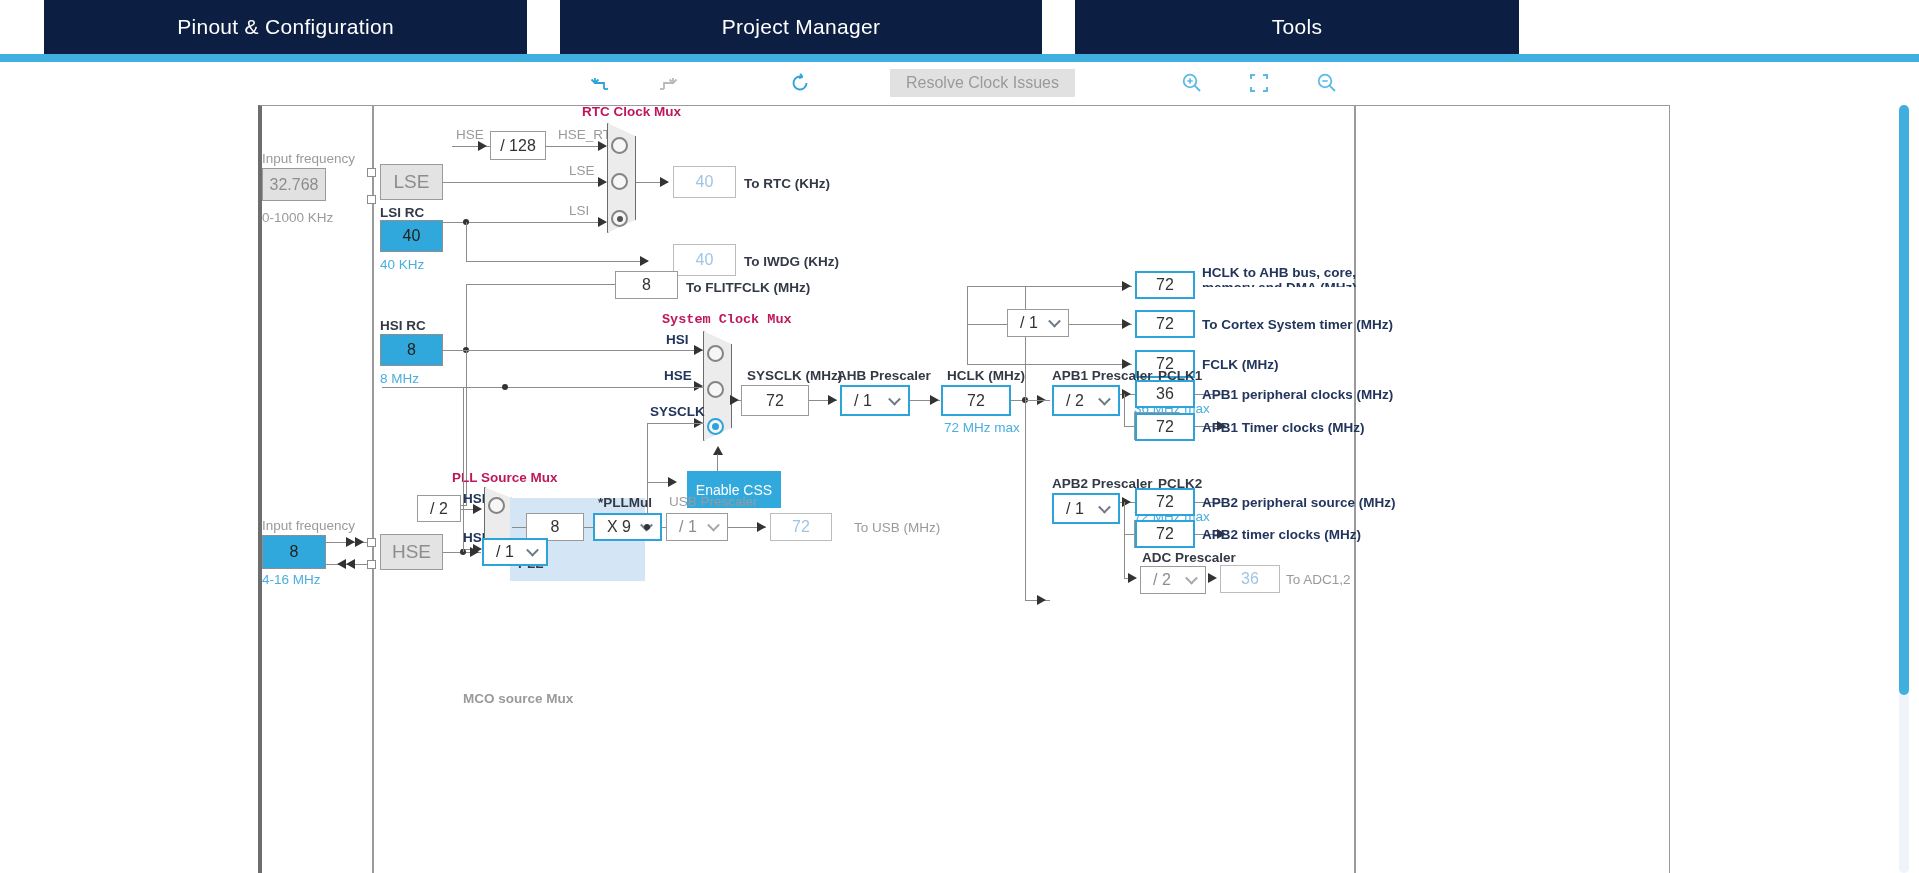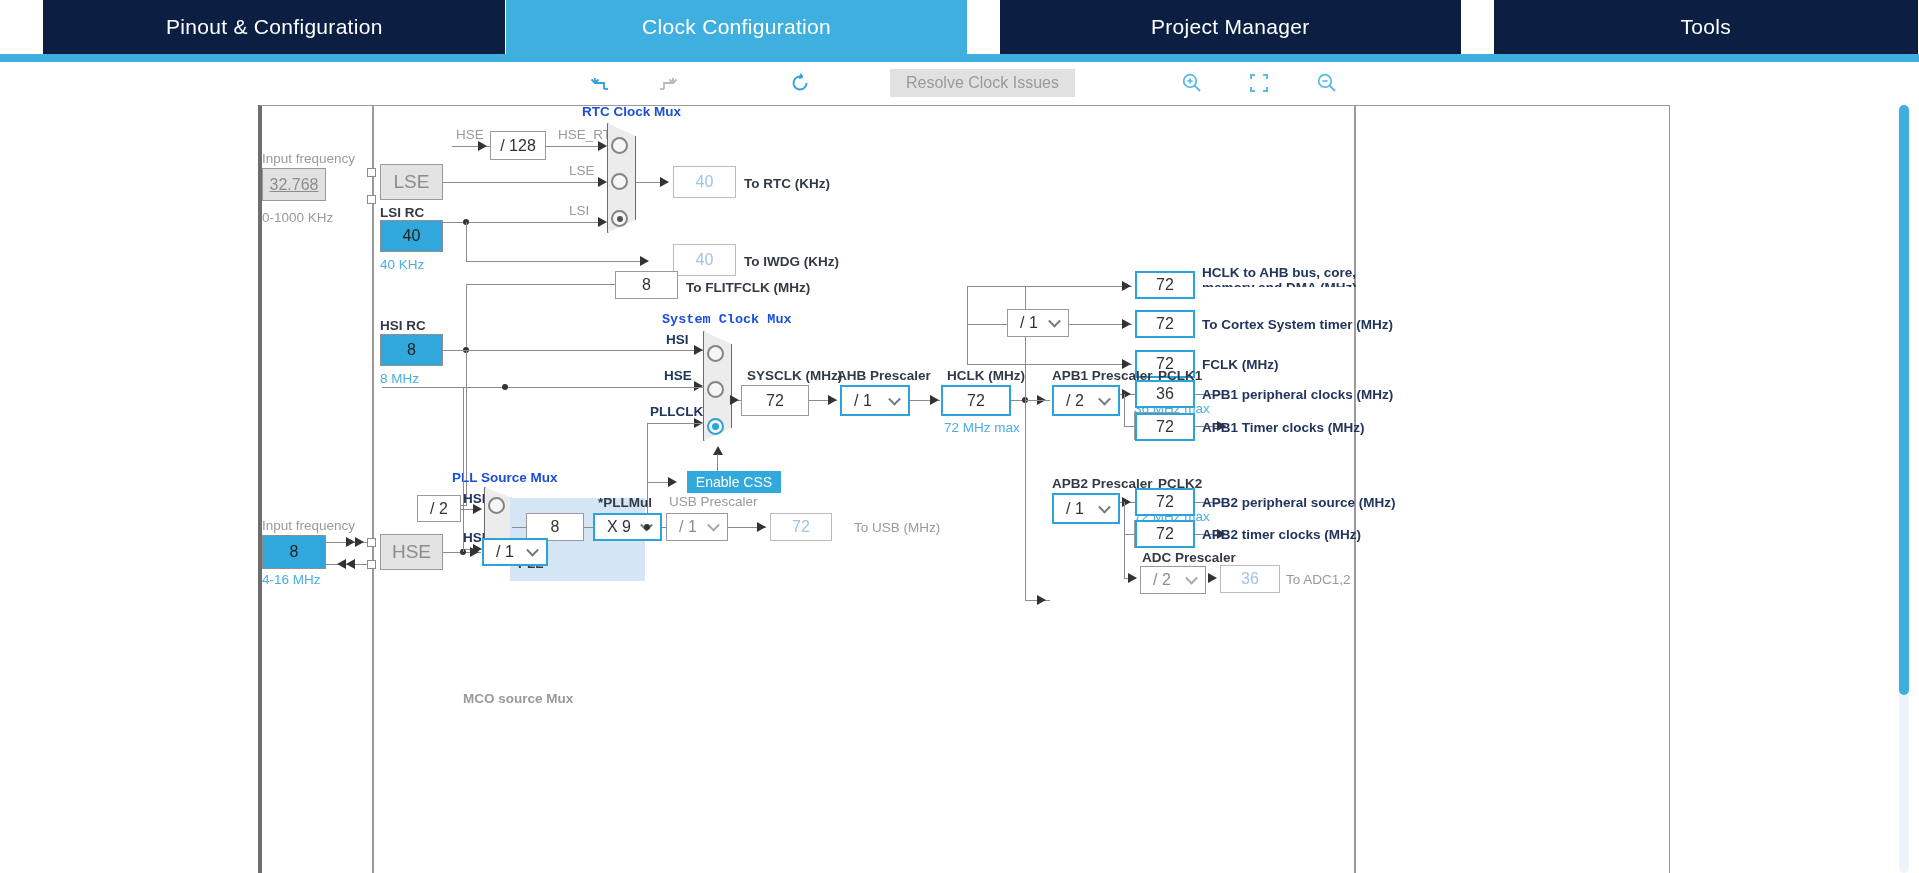"Clock Configuration" div.tab { html: <div>Clock Configuration</div> -> none }
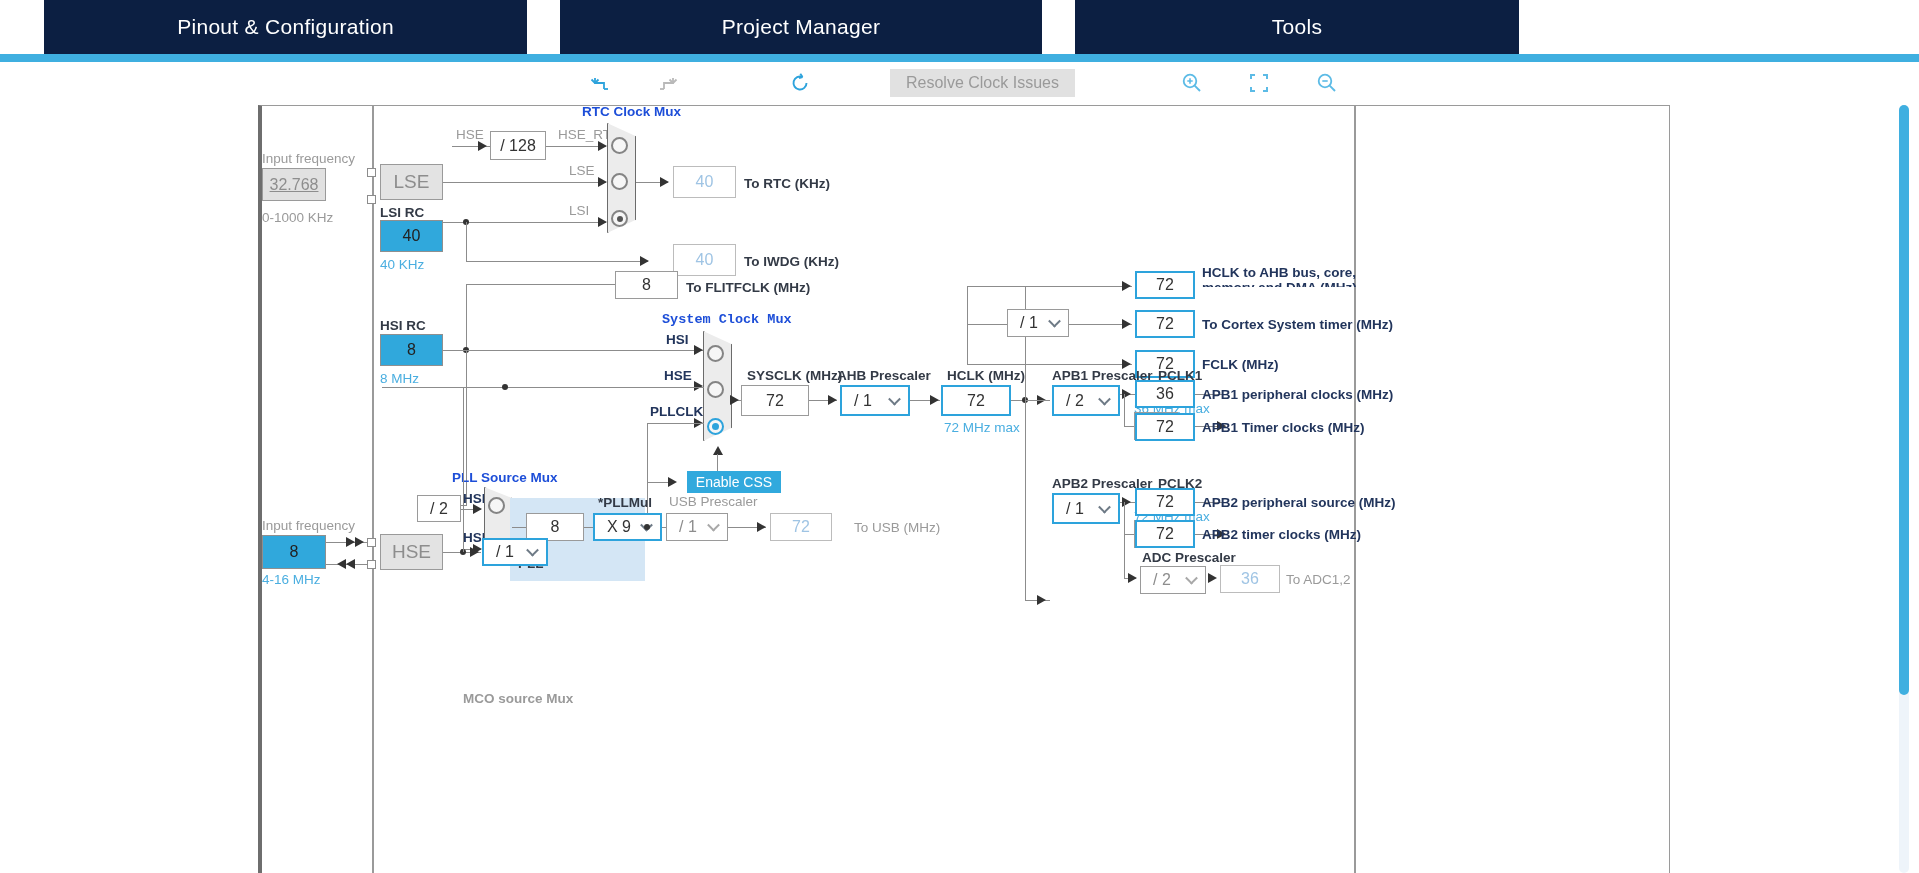"RTC Clock Mux" .lbl.muxname { color: #1d4ed8 -> #be185d }
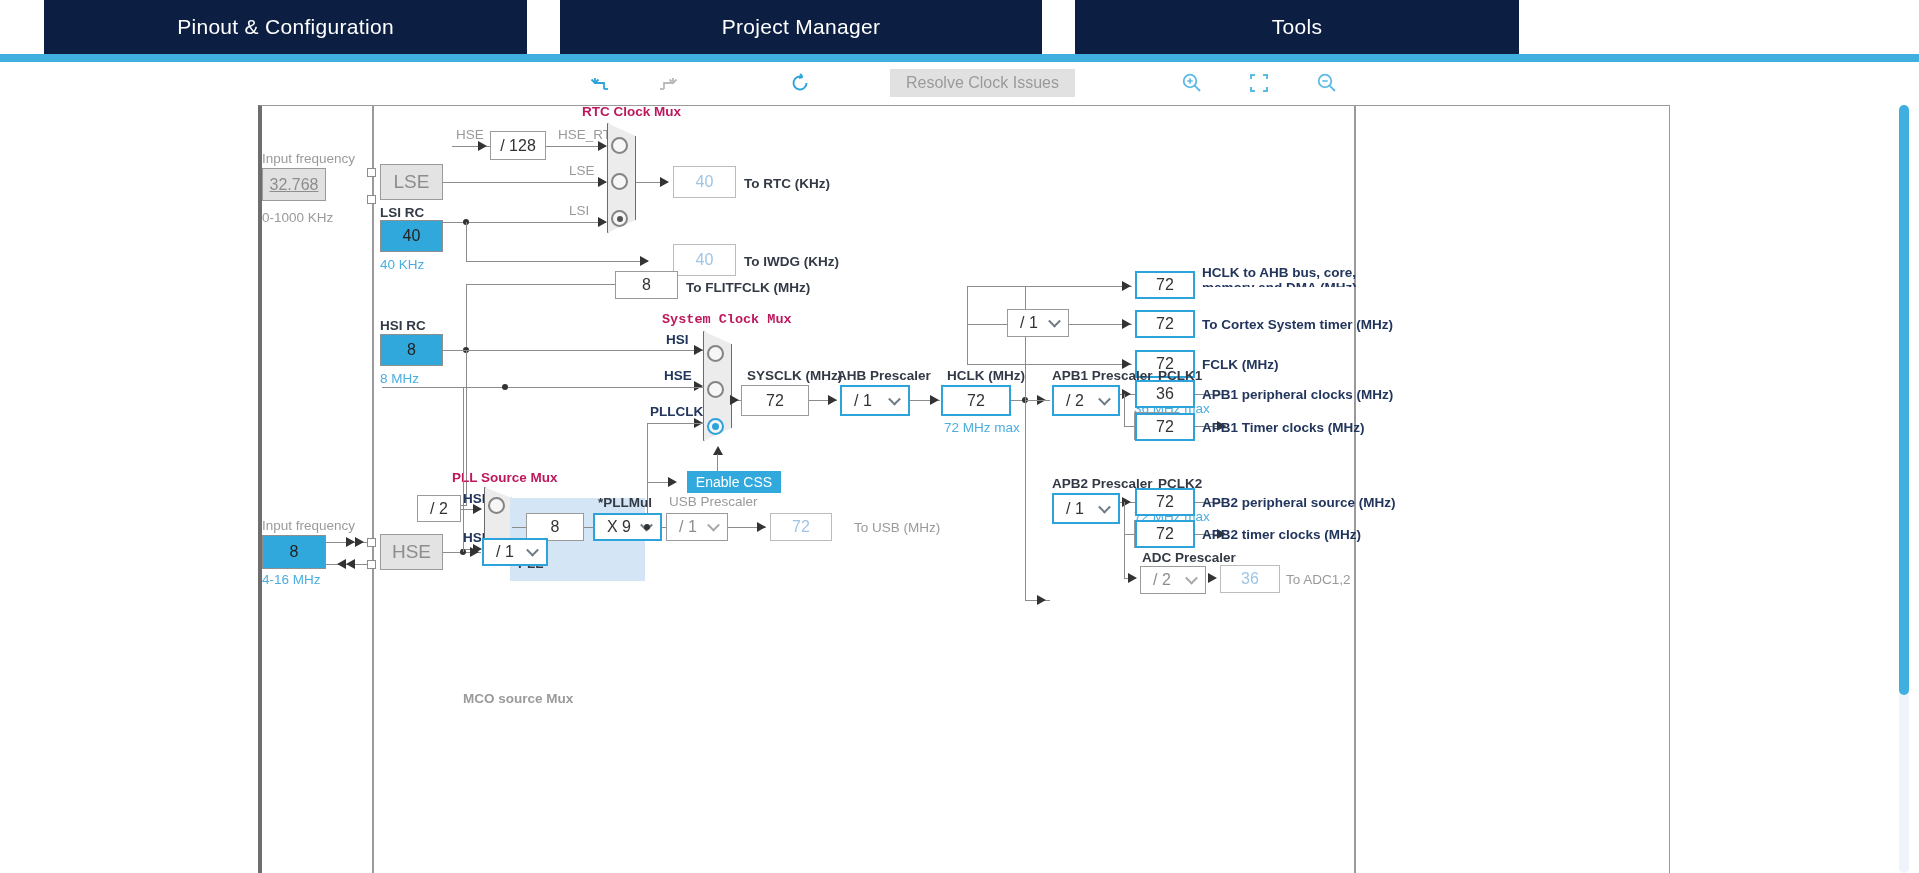"32.768" div.vbox { text-decoration: underline -> none }
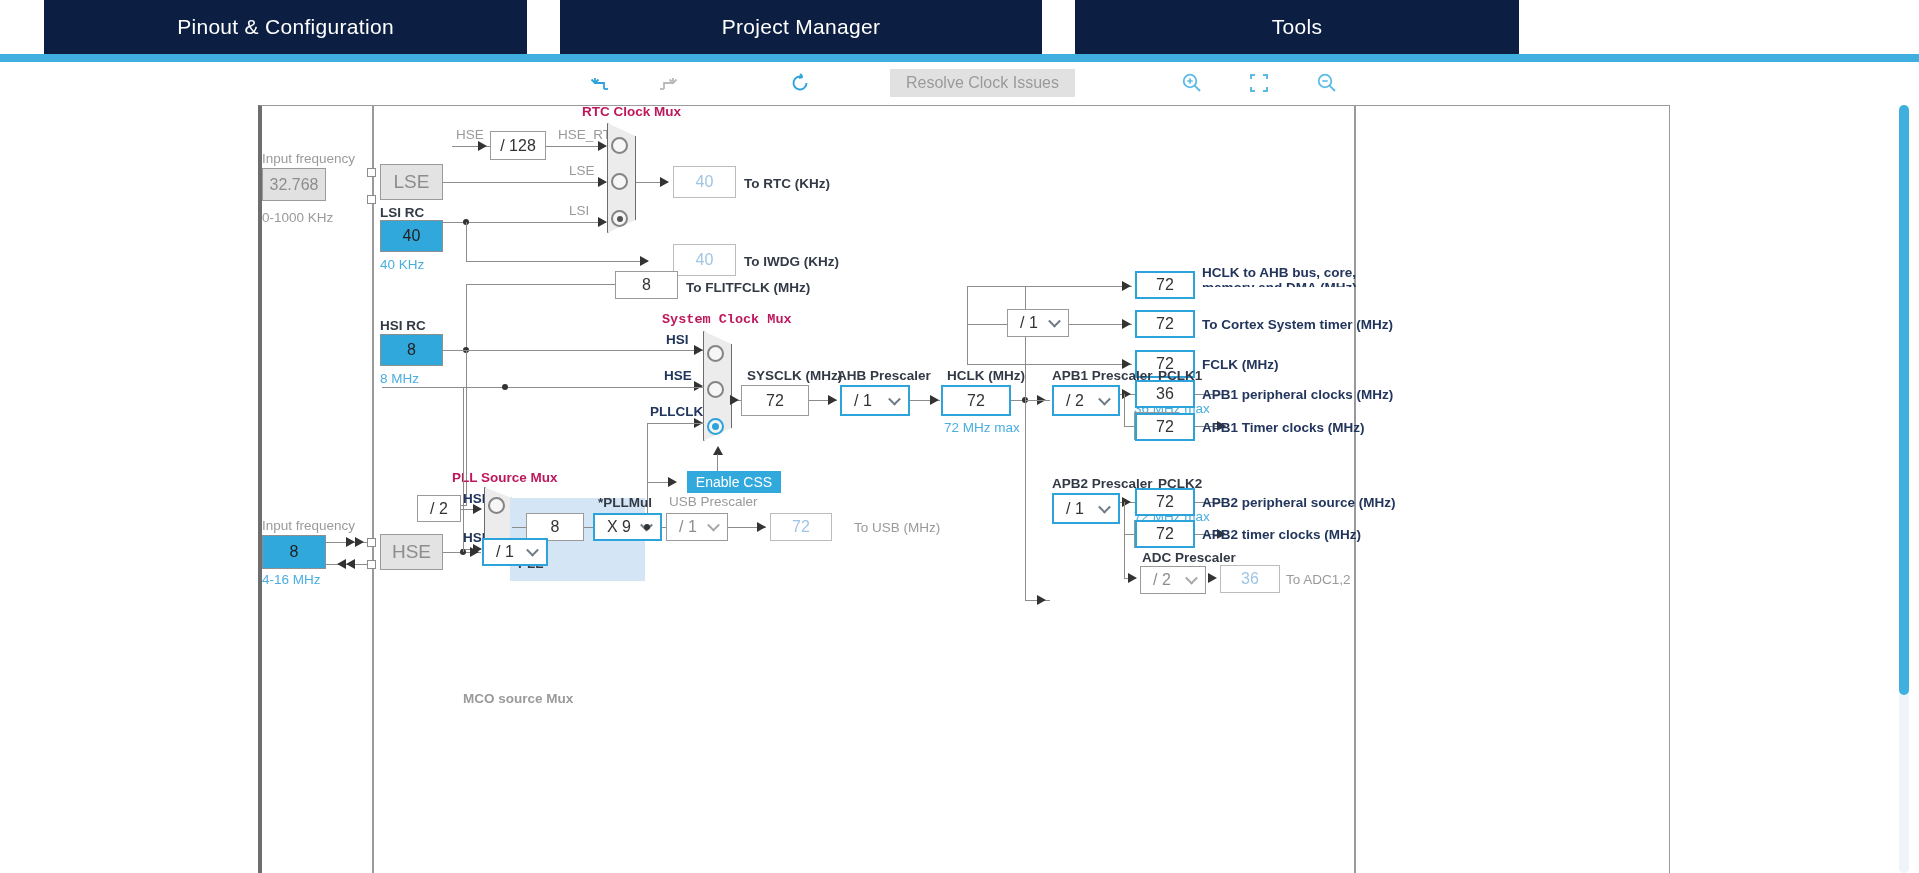"PLLCLK" div.lbl { text: PLLCLK -> SYSCLK }
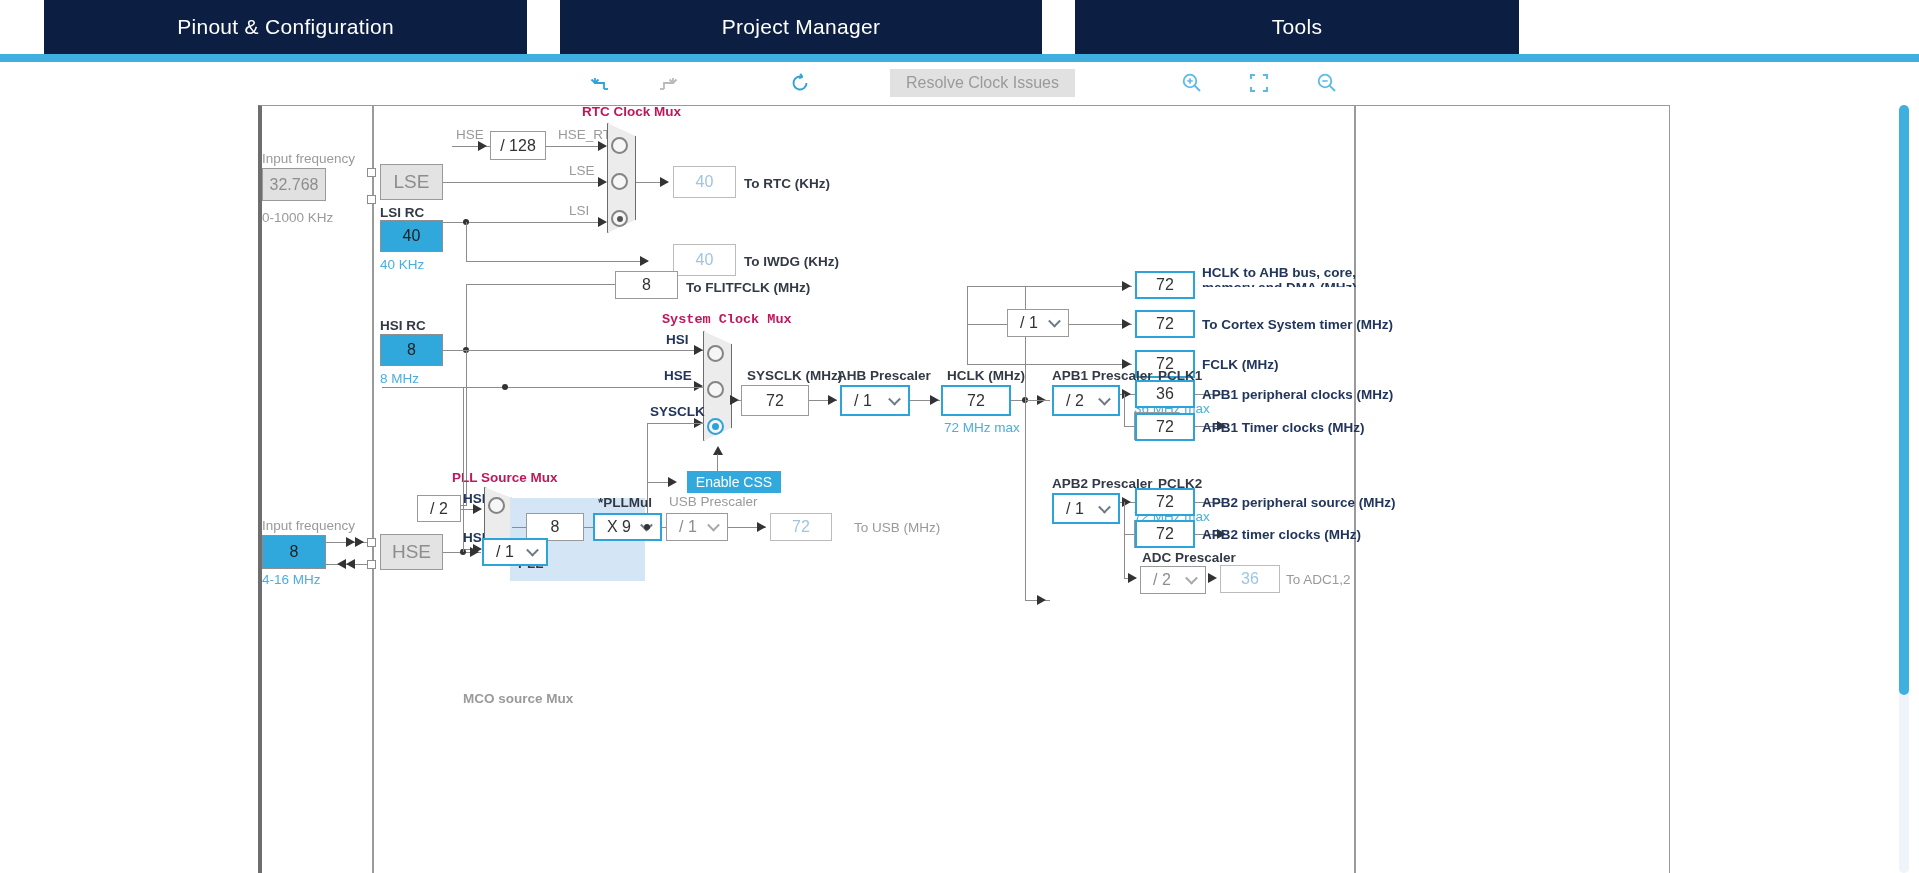"Enable CSS" div { height: 22px -> 37px }
